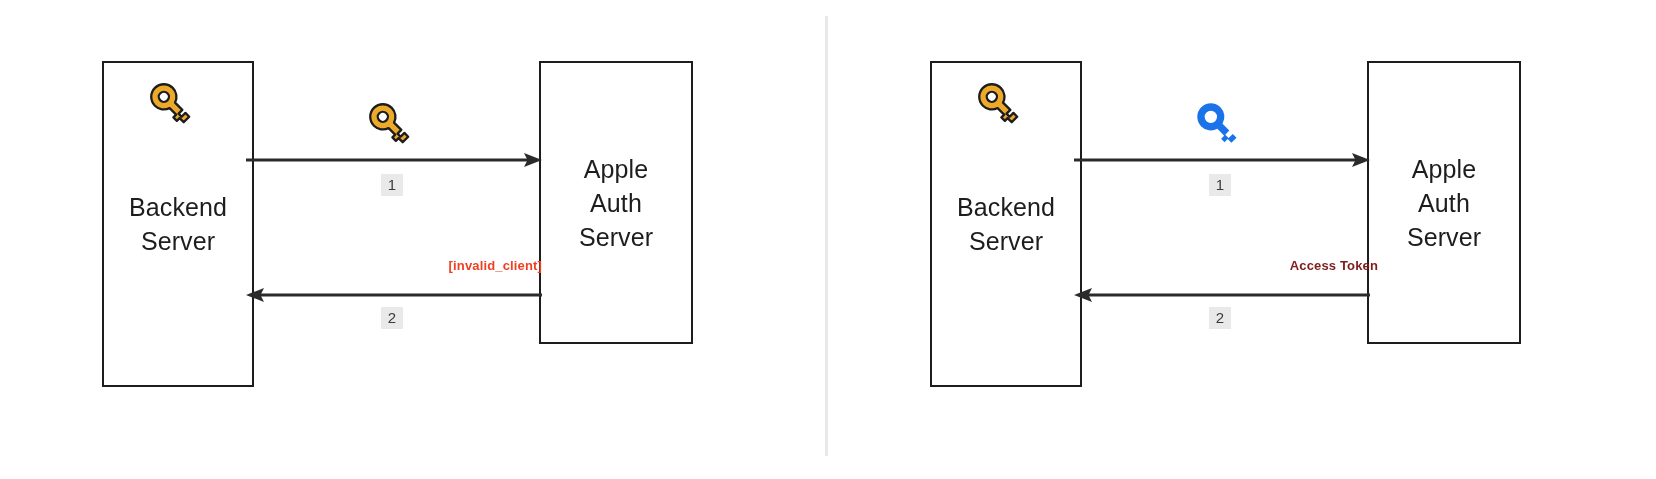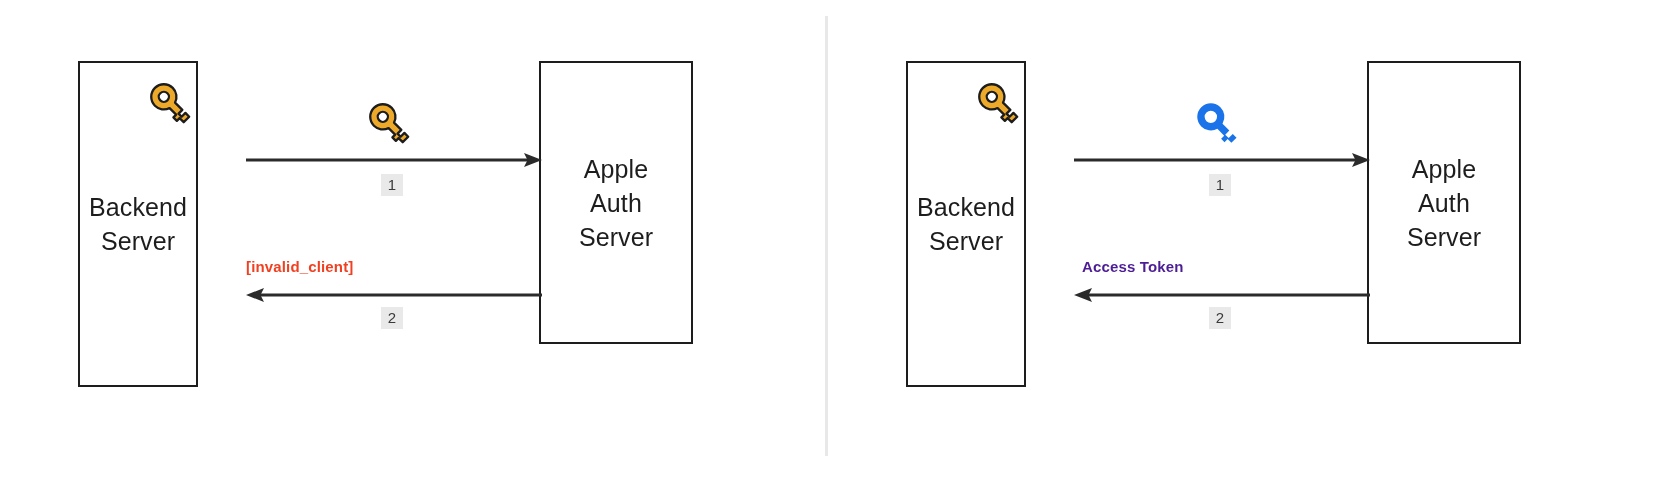"Backend" .node.backend { left: 78px -> 102px; width: 120px -> 152px }
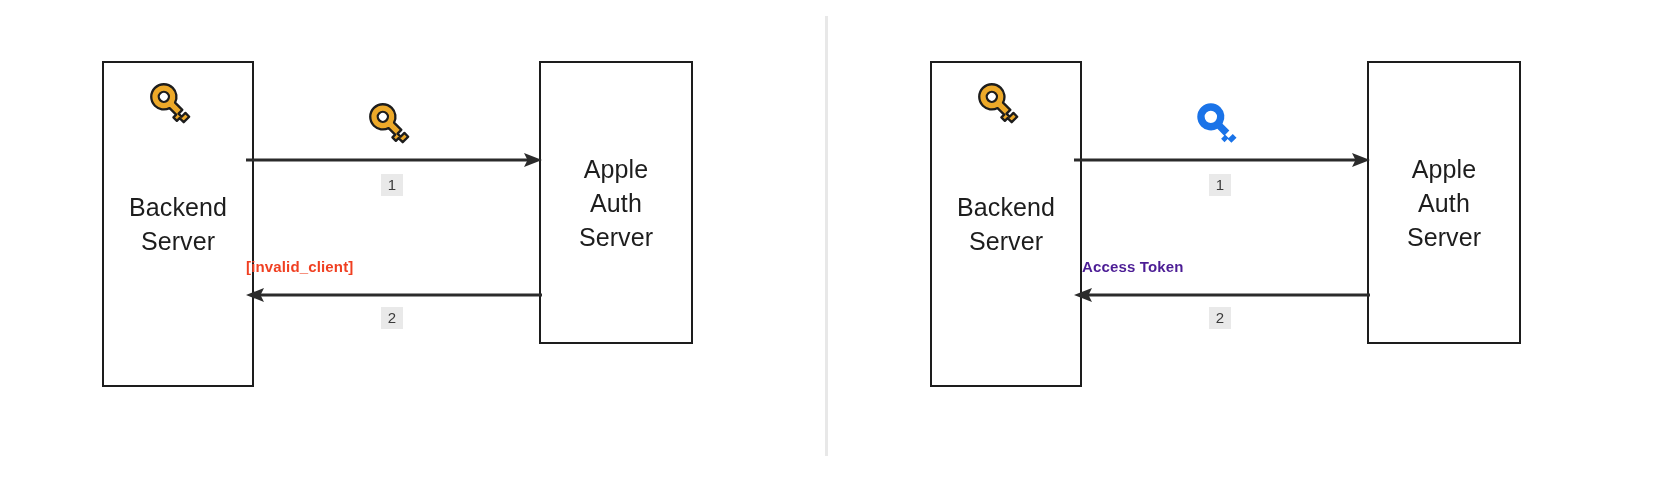"[invalid_client]" .arrow-label { font-size: 15px -> 13px; text-align: left -> right }
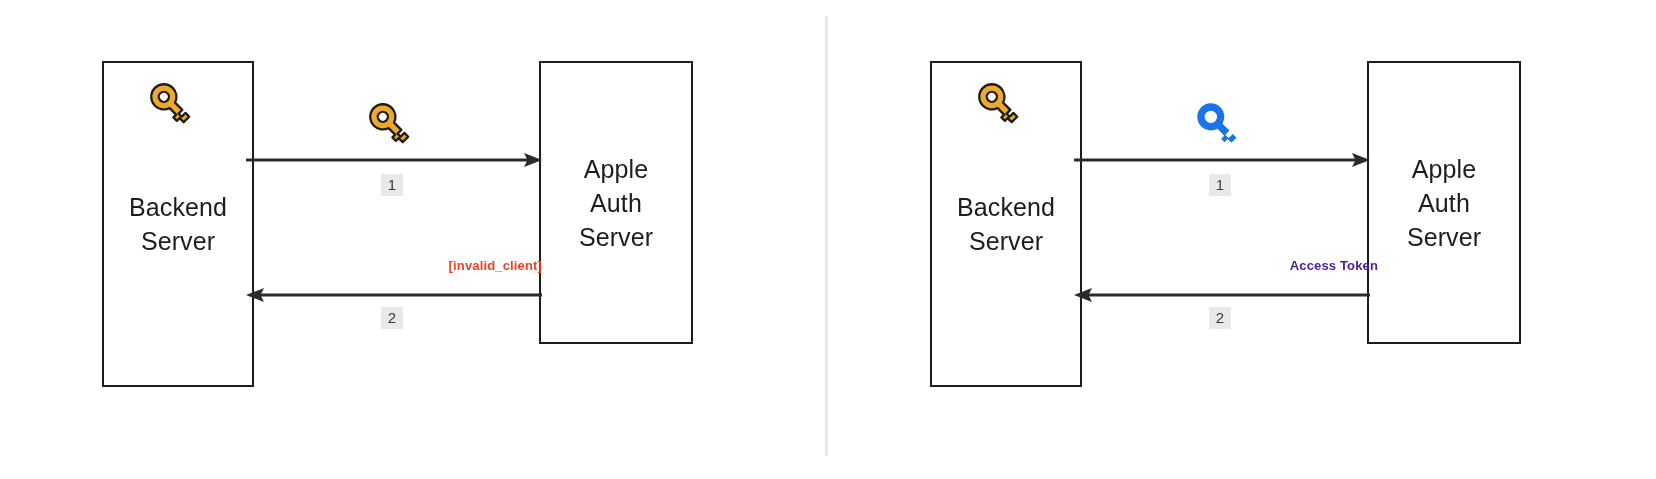"Access Token" .arrow-label.ok { color: #4c1d95 -> #7f1d1d }
